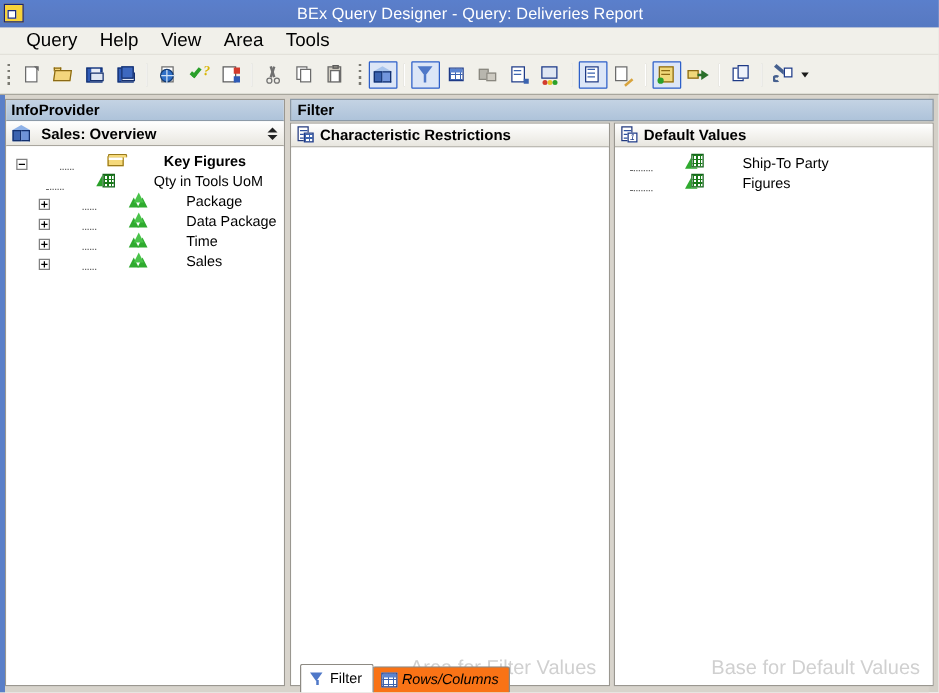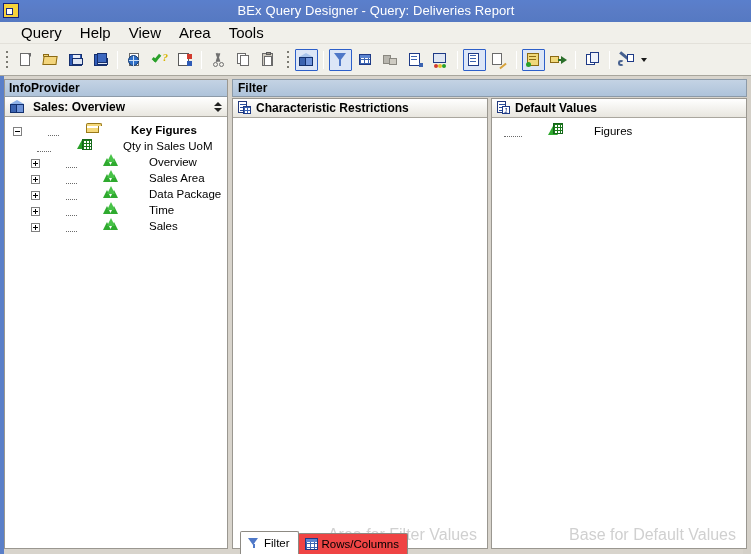"Ship-To Party" div.trow { html: none -> <div> <span></span> <span> <i></i> <i></i> </span> <span>Ship-To Party</span> </div> }
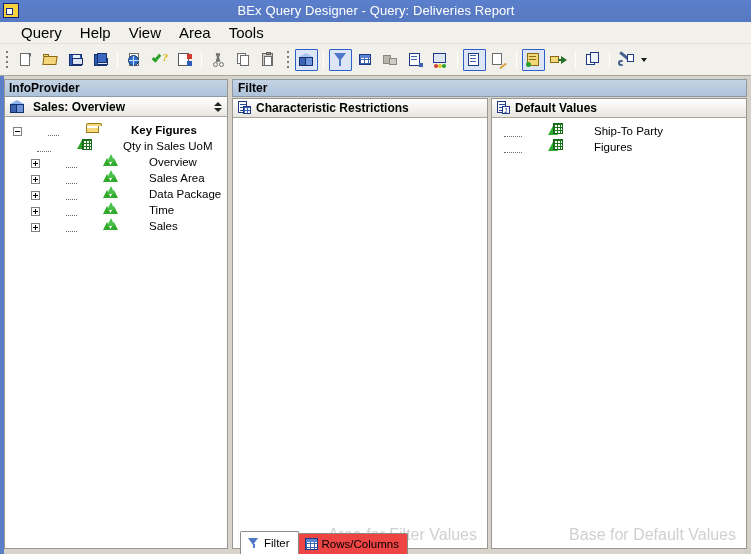"Qty in Sales UoM" span.lbl { text: Sales -> Tools }
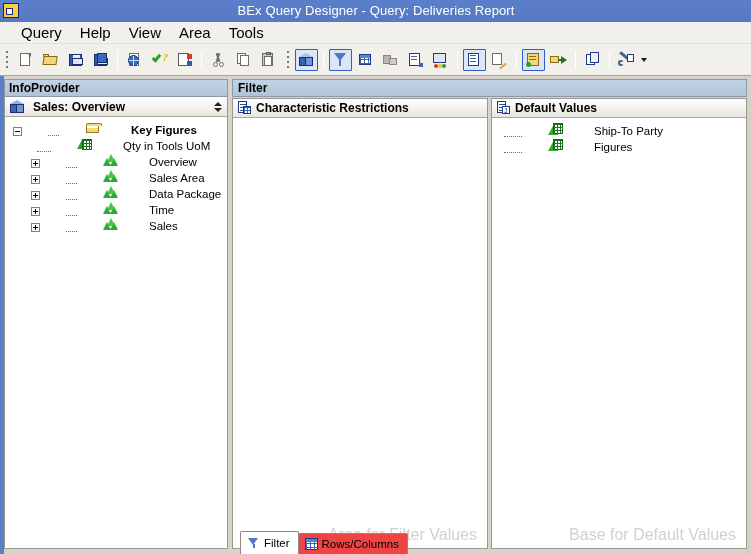"Overview" span.lbl { text: Overview -> Package }
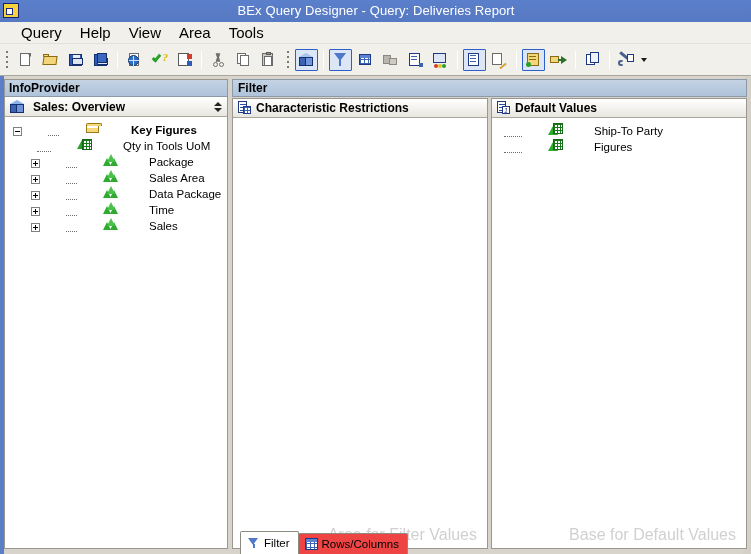"Sales Area" div.trow { html: <div> <span></span> <span></span> <span> <i></i> <i></i> <i></i> </span> <span>Sales Area</span> </div> -> none }
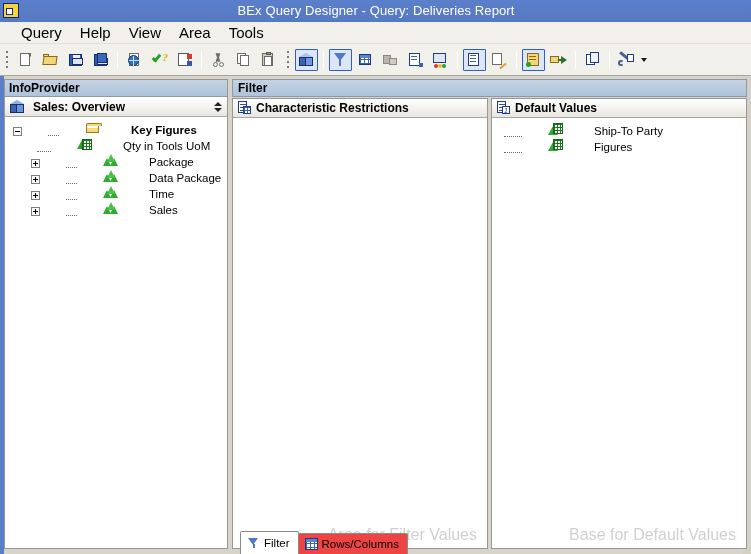"Rows/Columns" .tab.inactive { background: #ef4444 -> #f97316; font-style: none -> italic }
